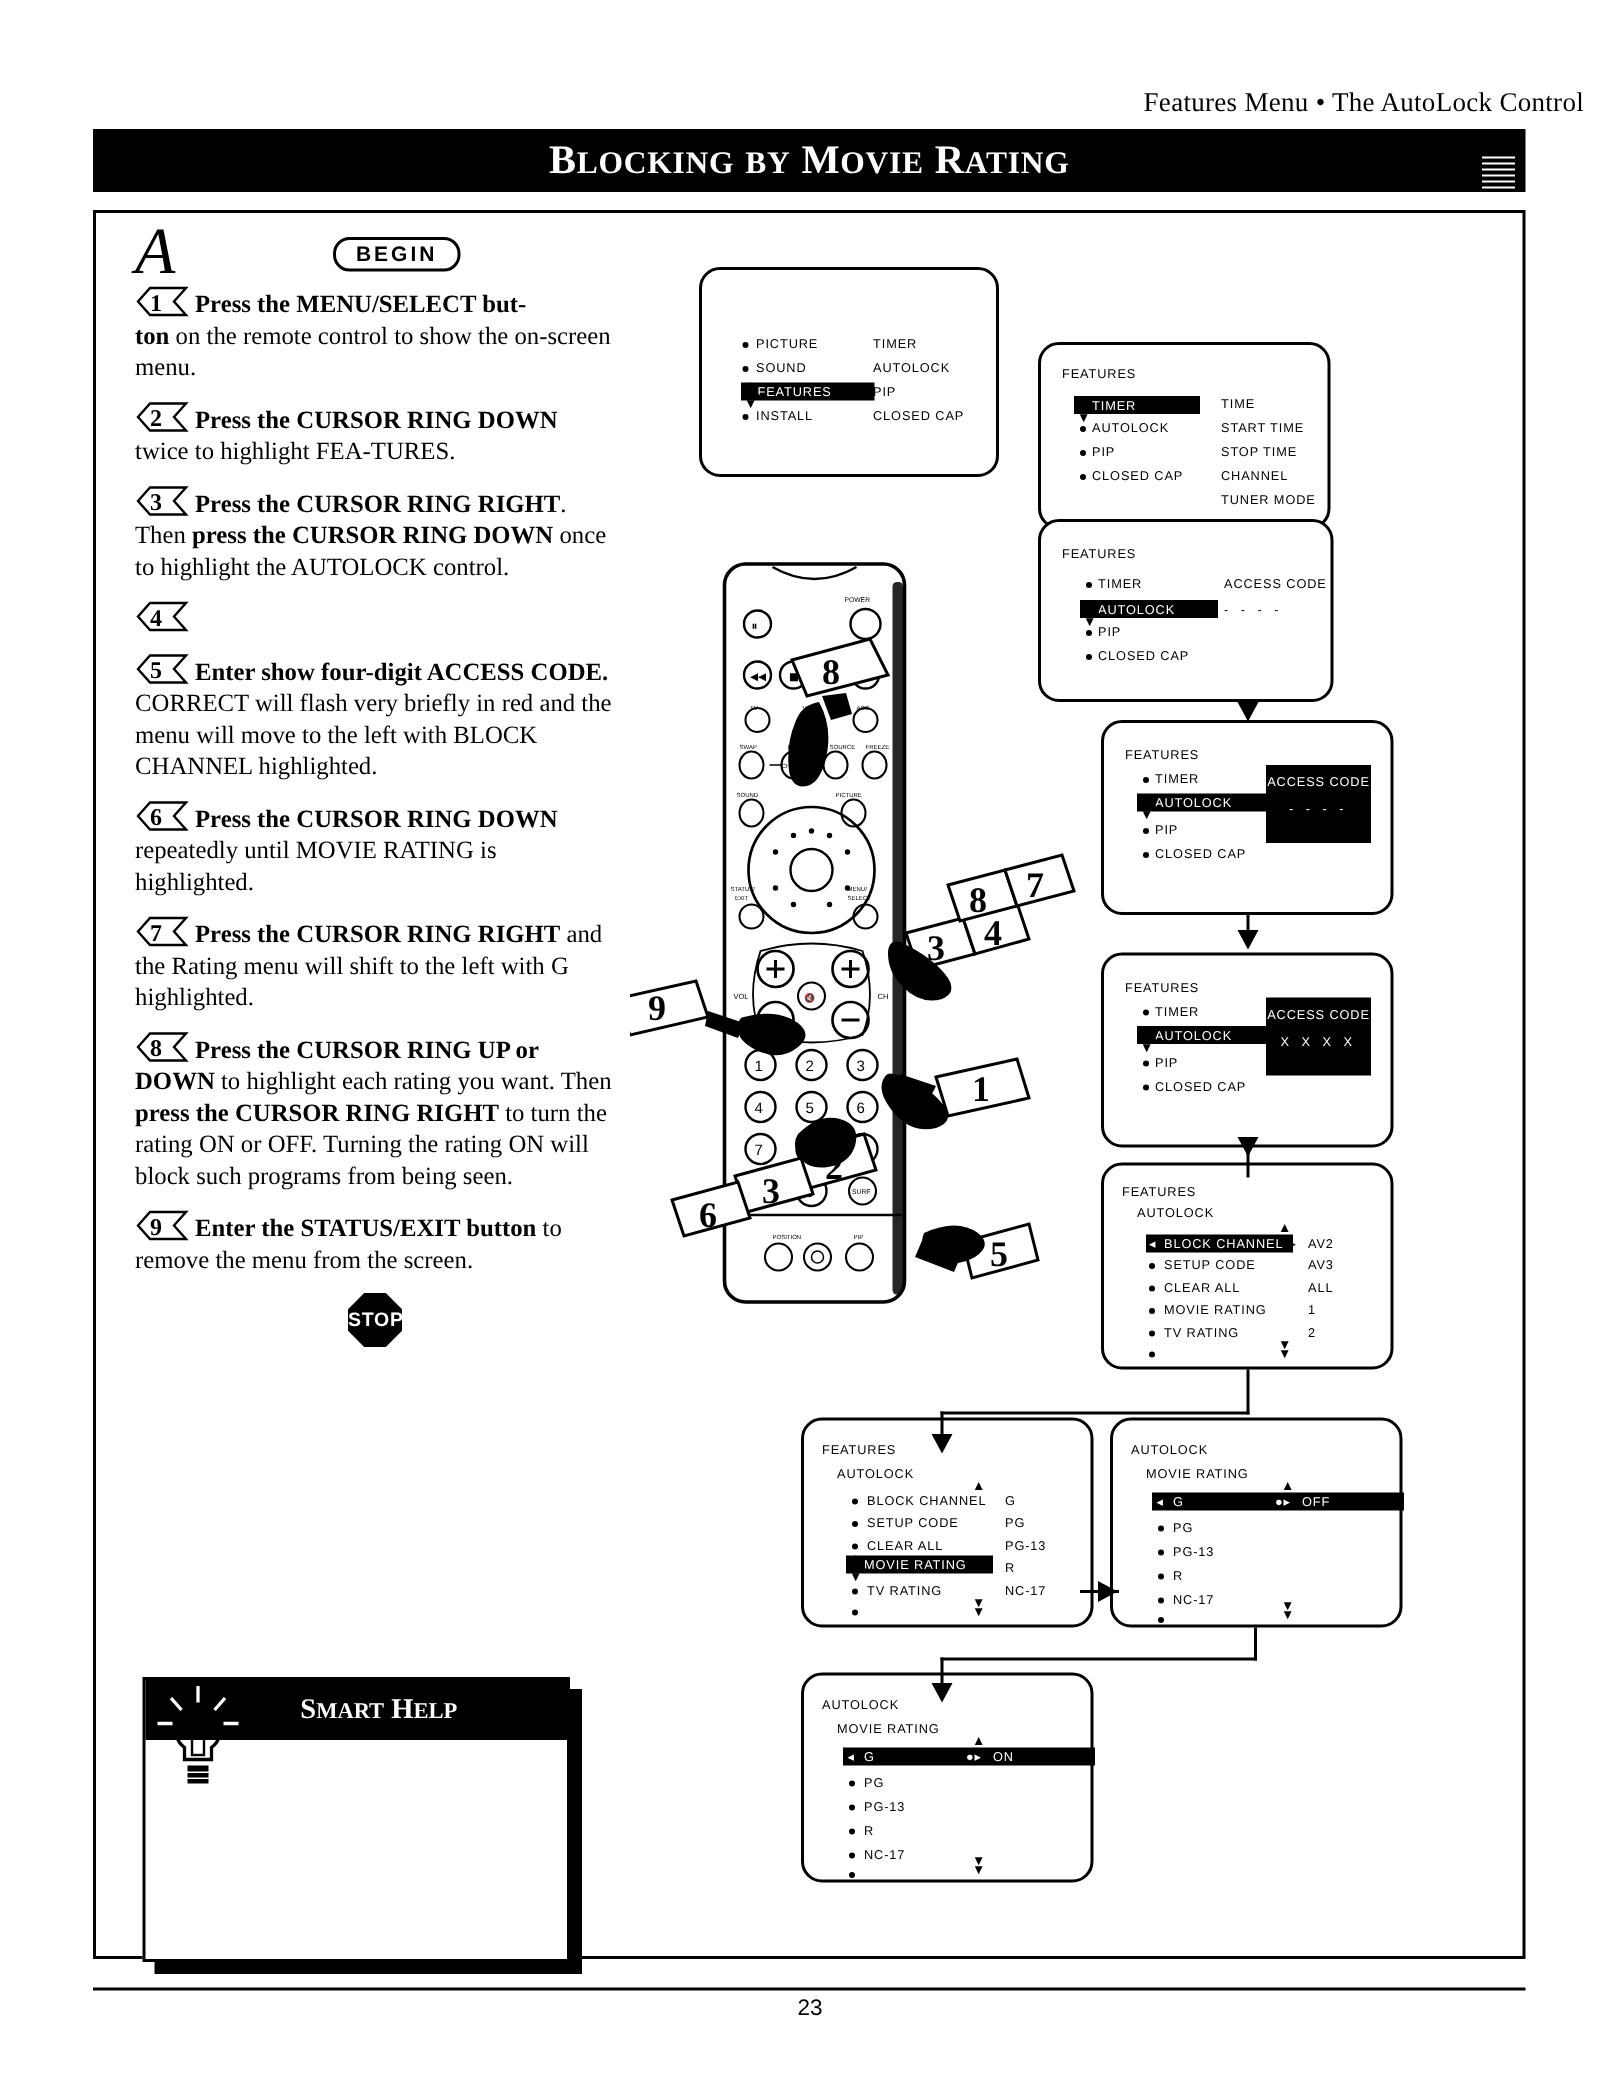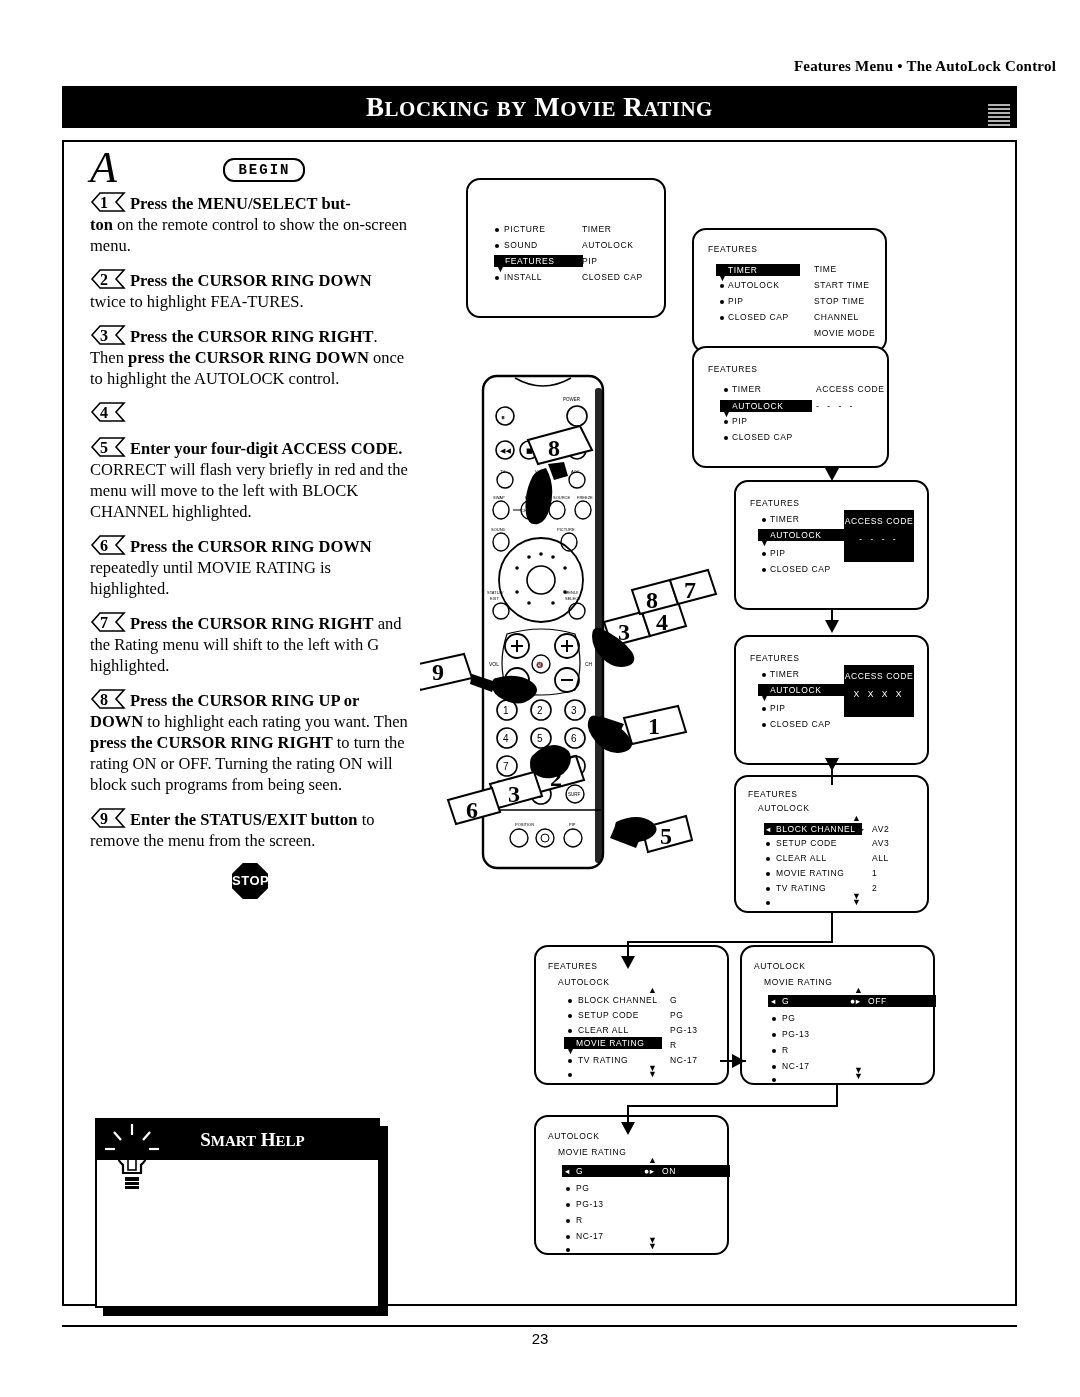"Features Menu • The AutoLock" .running-head { font-size: 15px -> 18px; font-weight: bold -> normal }
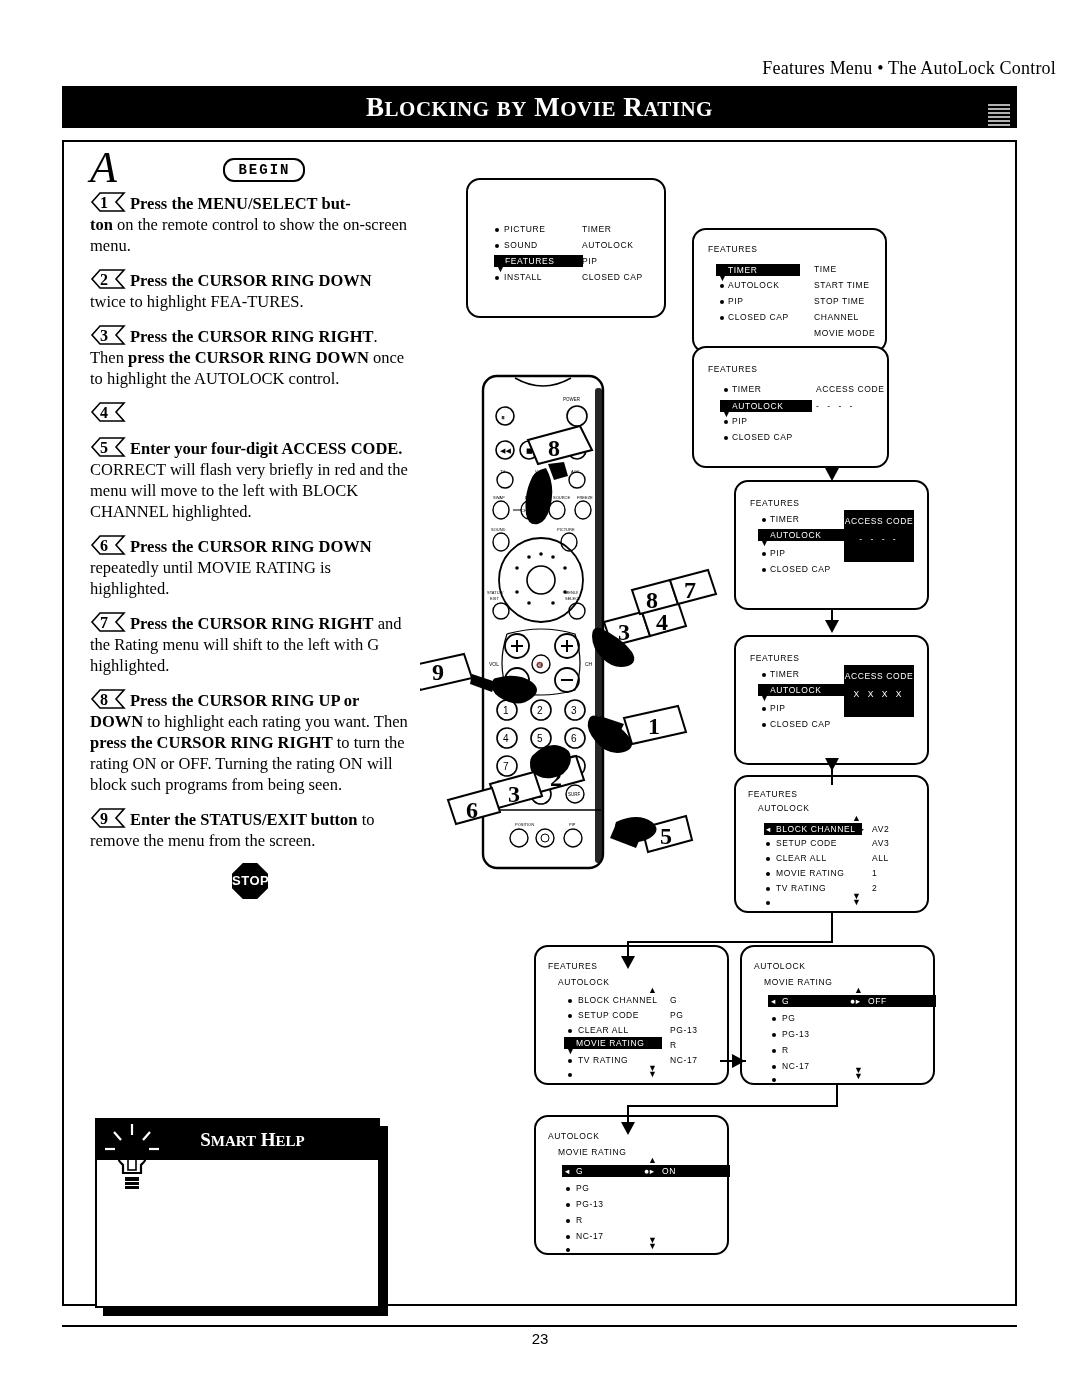"BEGIN" .begin .inner { font-family: Liberation Mono, monospace -> none }
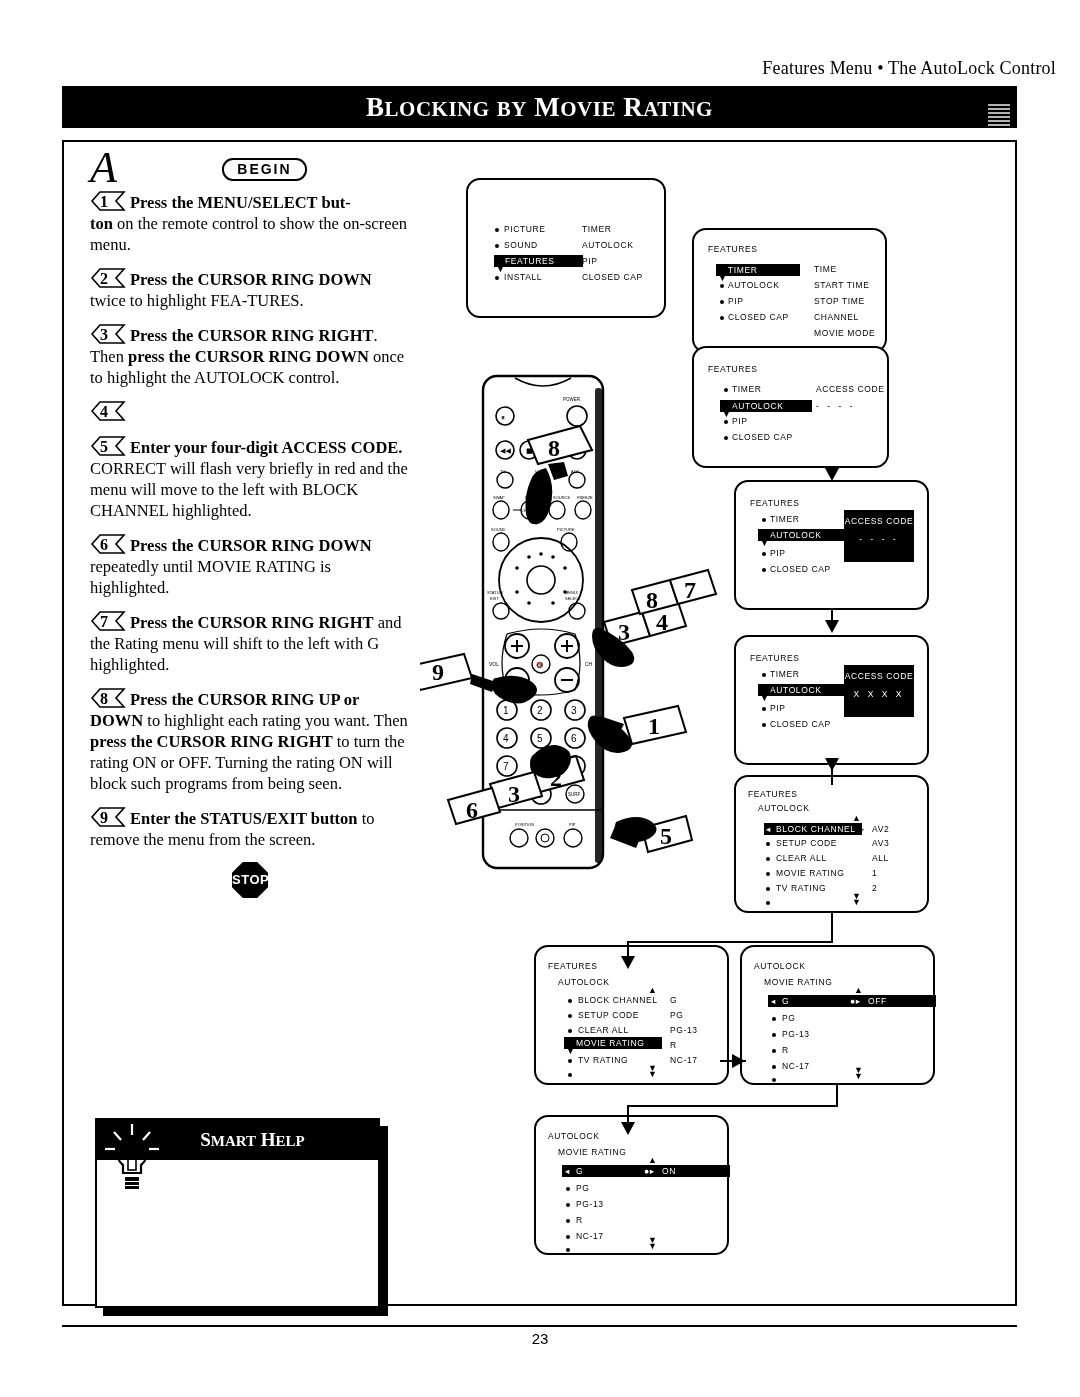"MOVIE MODE" div.osd { text: MOVIE -> TUNER }
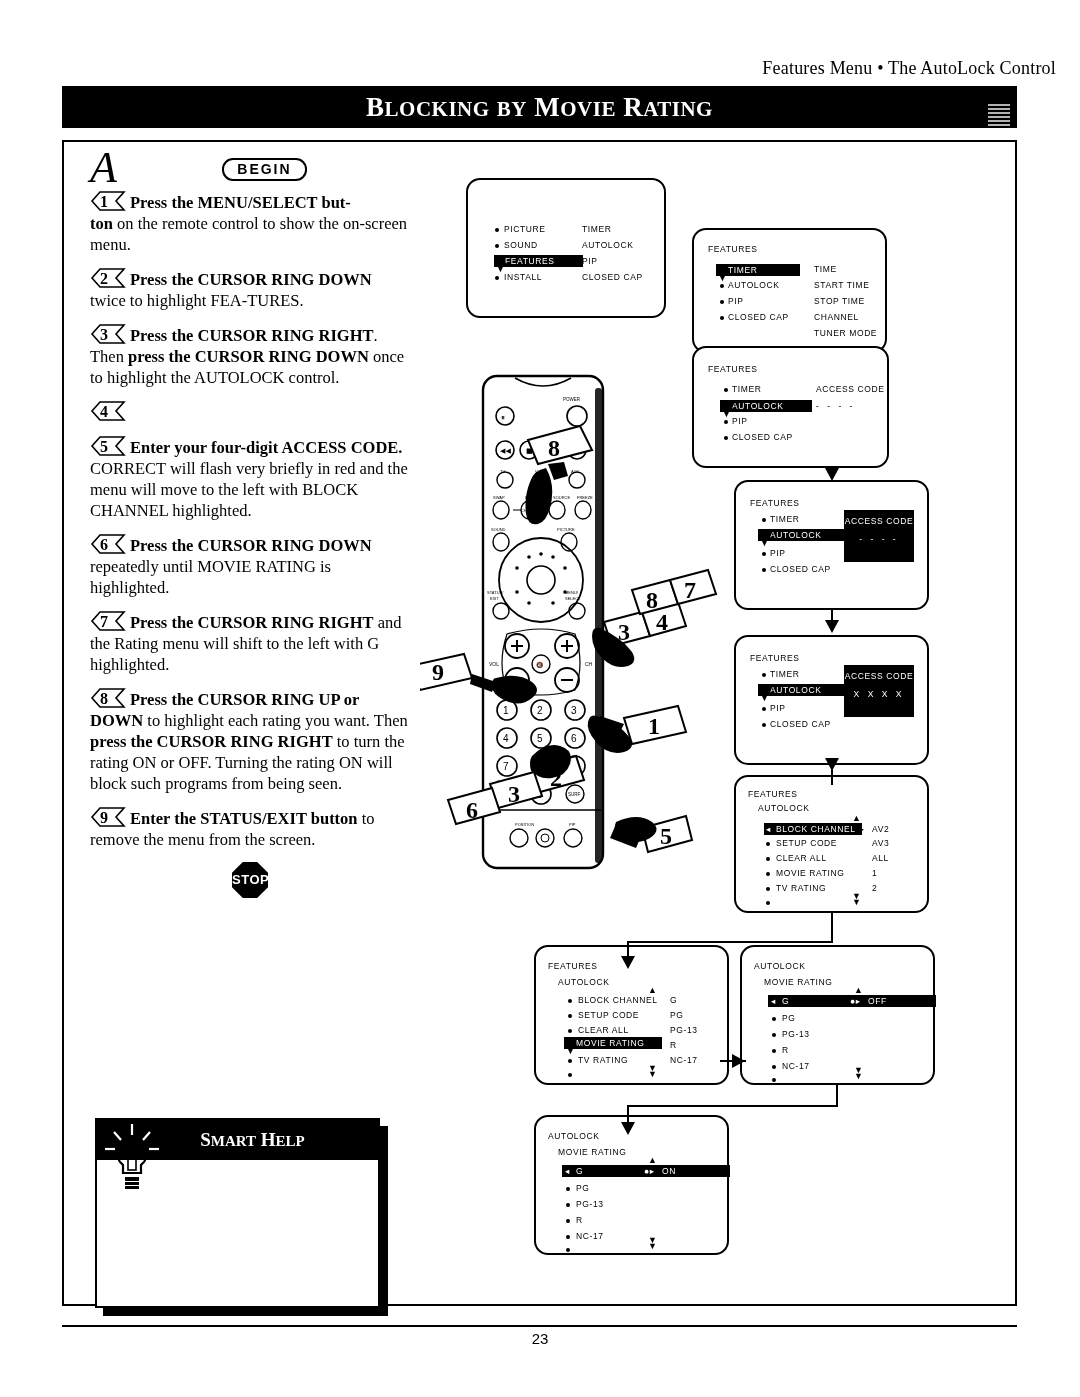"Enter your four-digit ACCESS CODE." b { text: your -> show }
